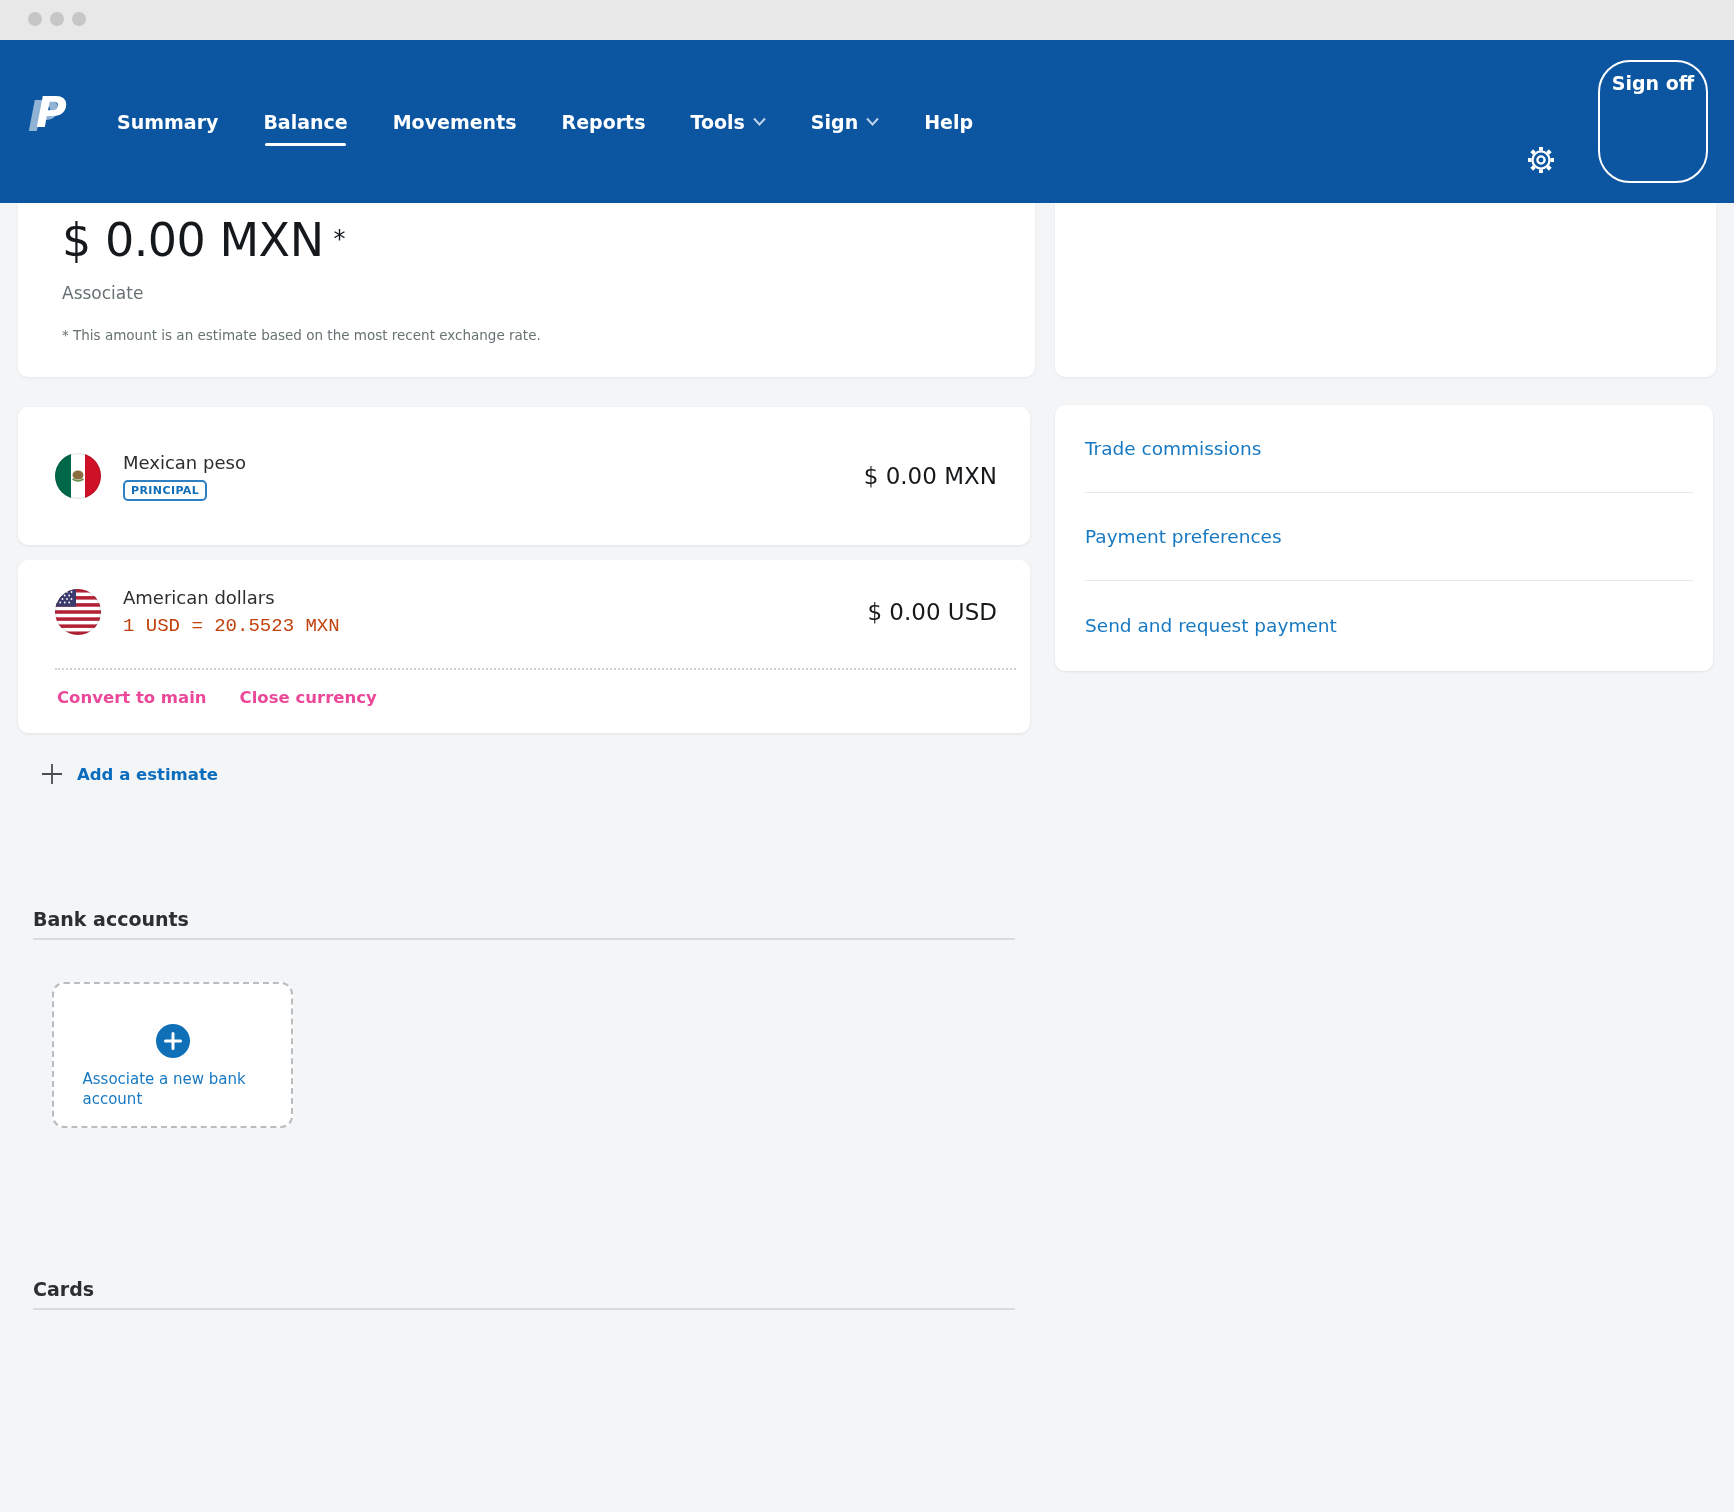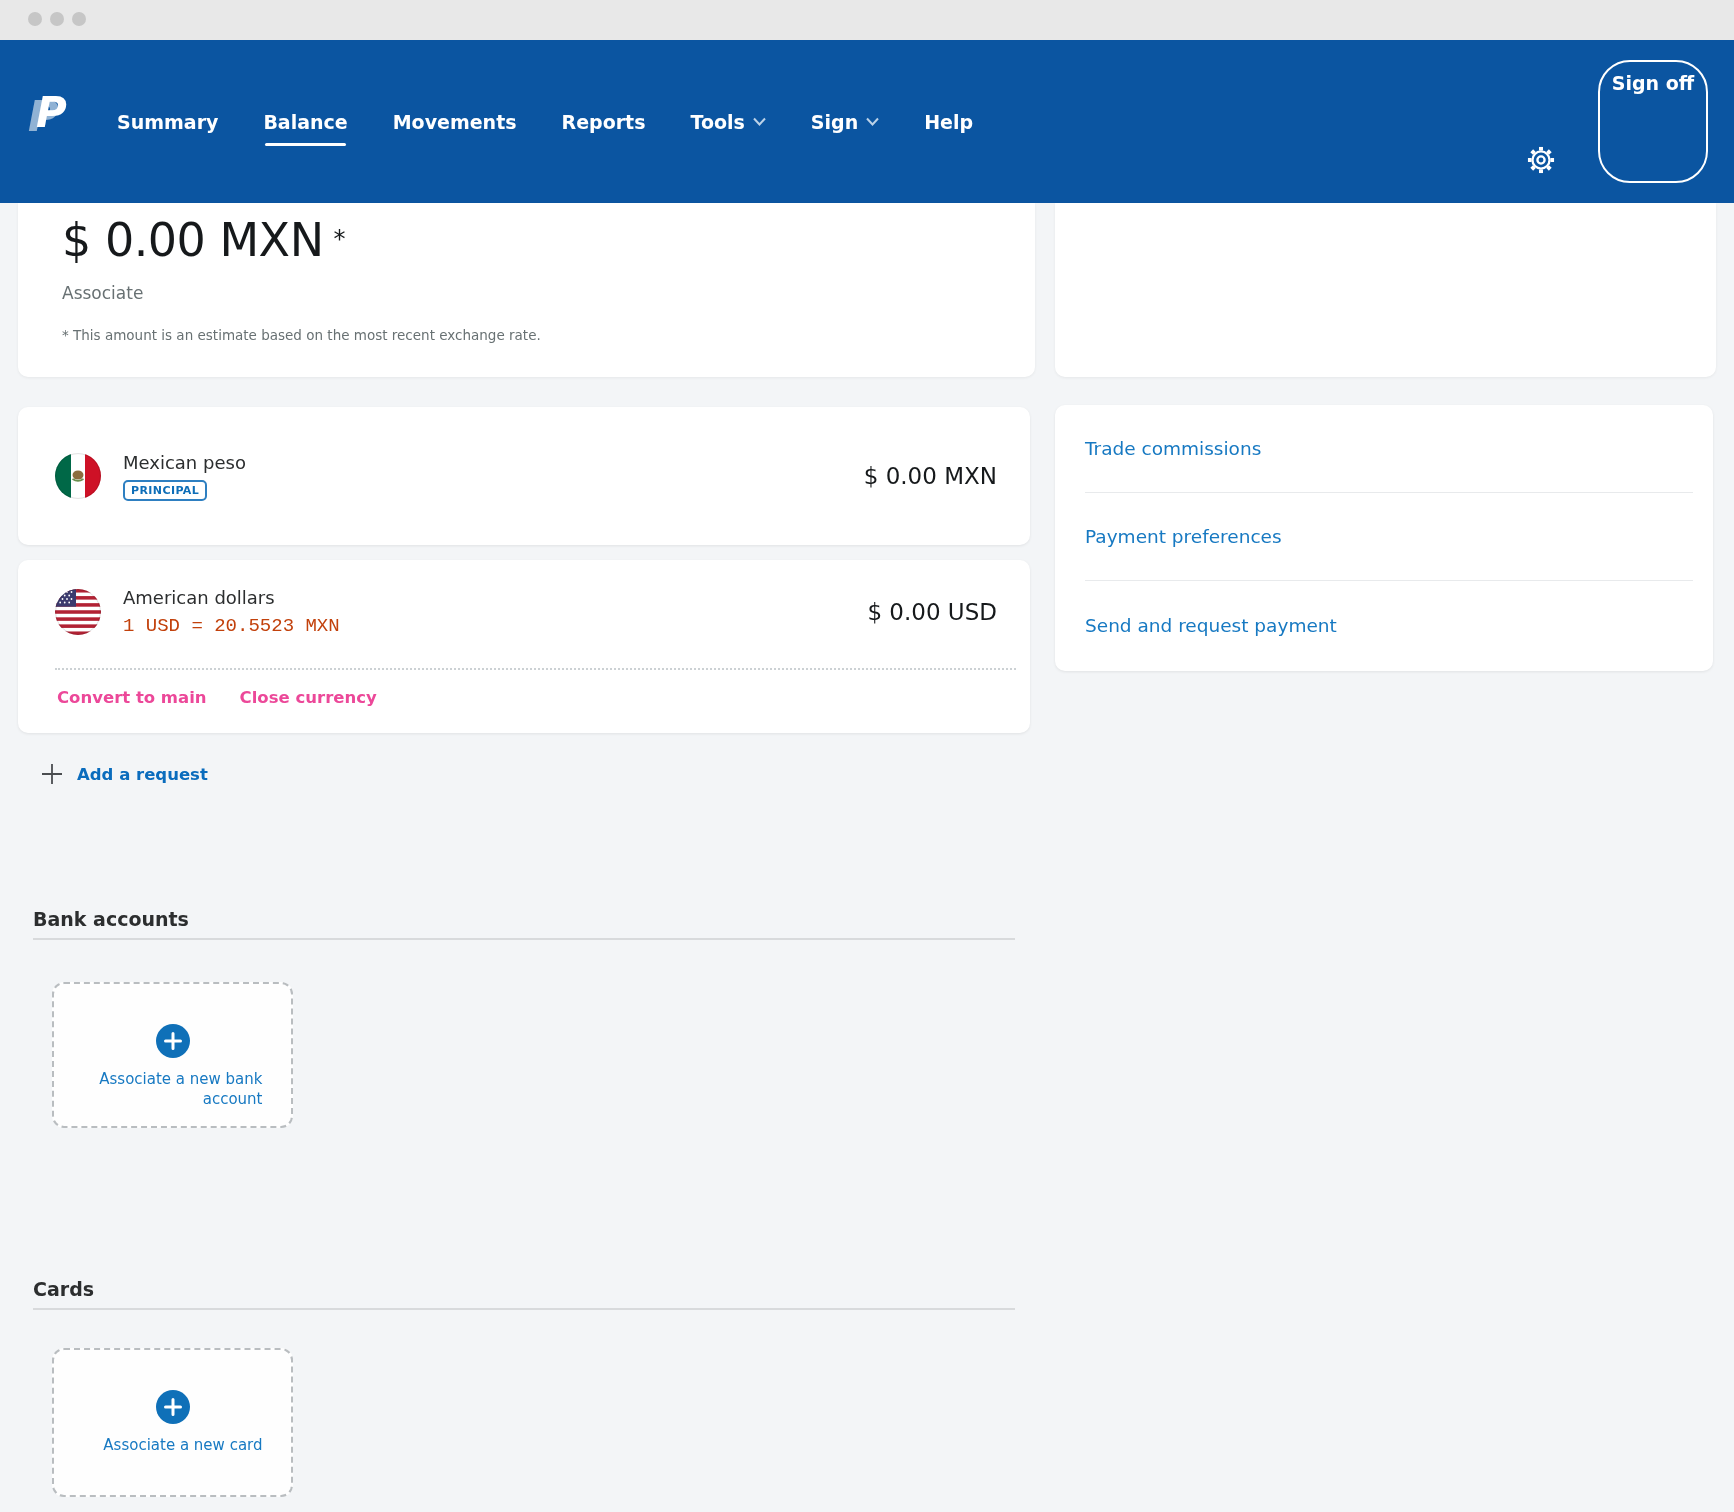"Add a request" span { text: request -> estimate }
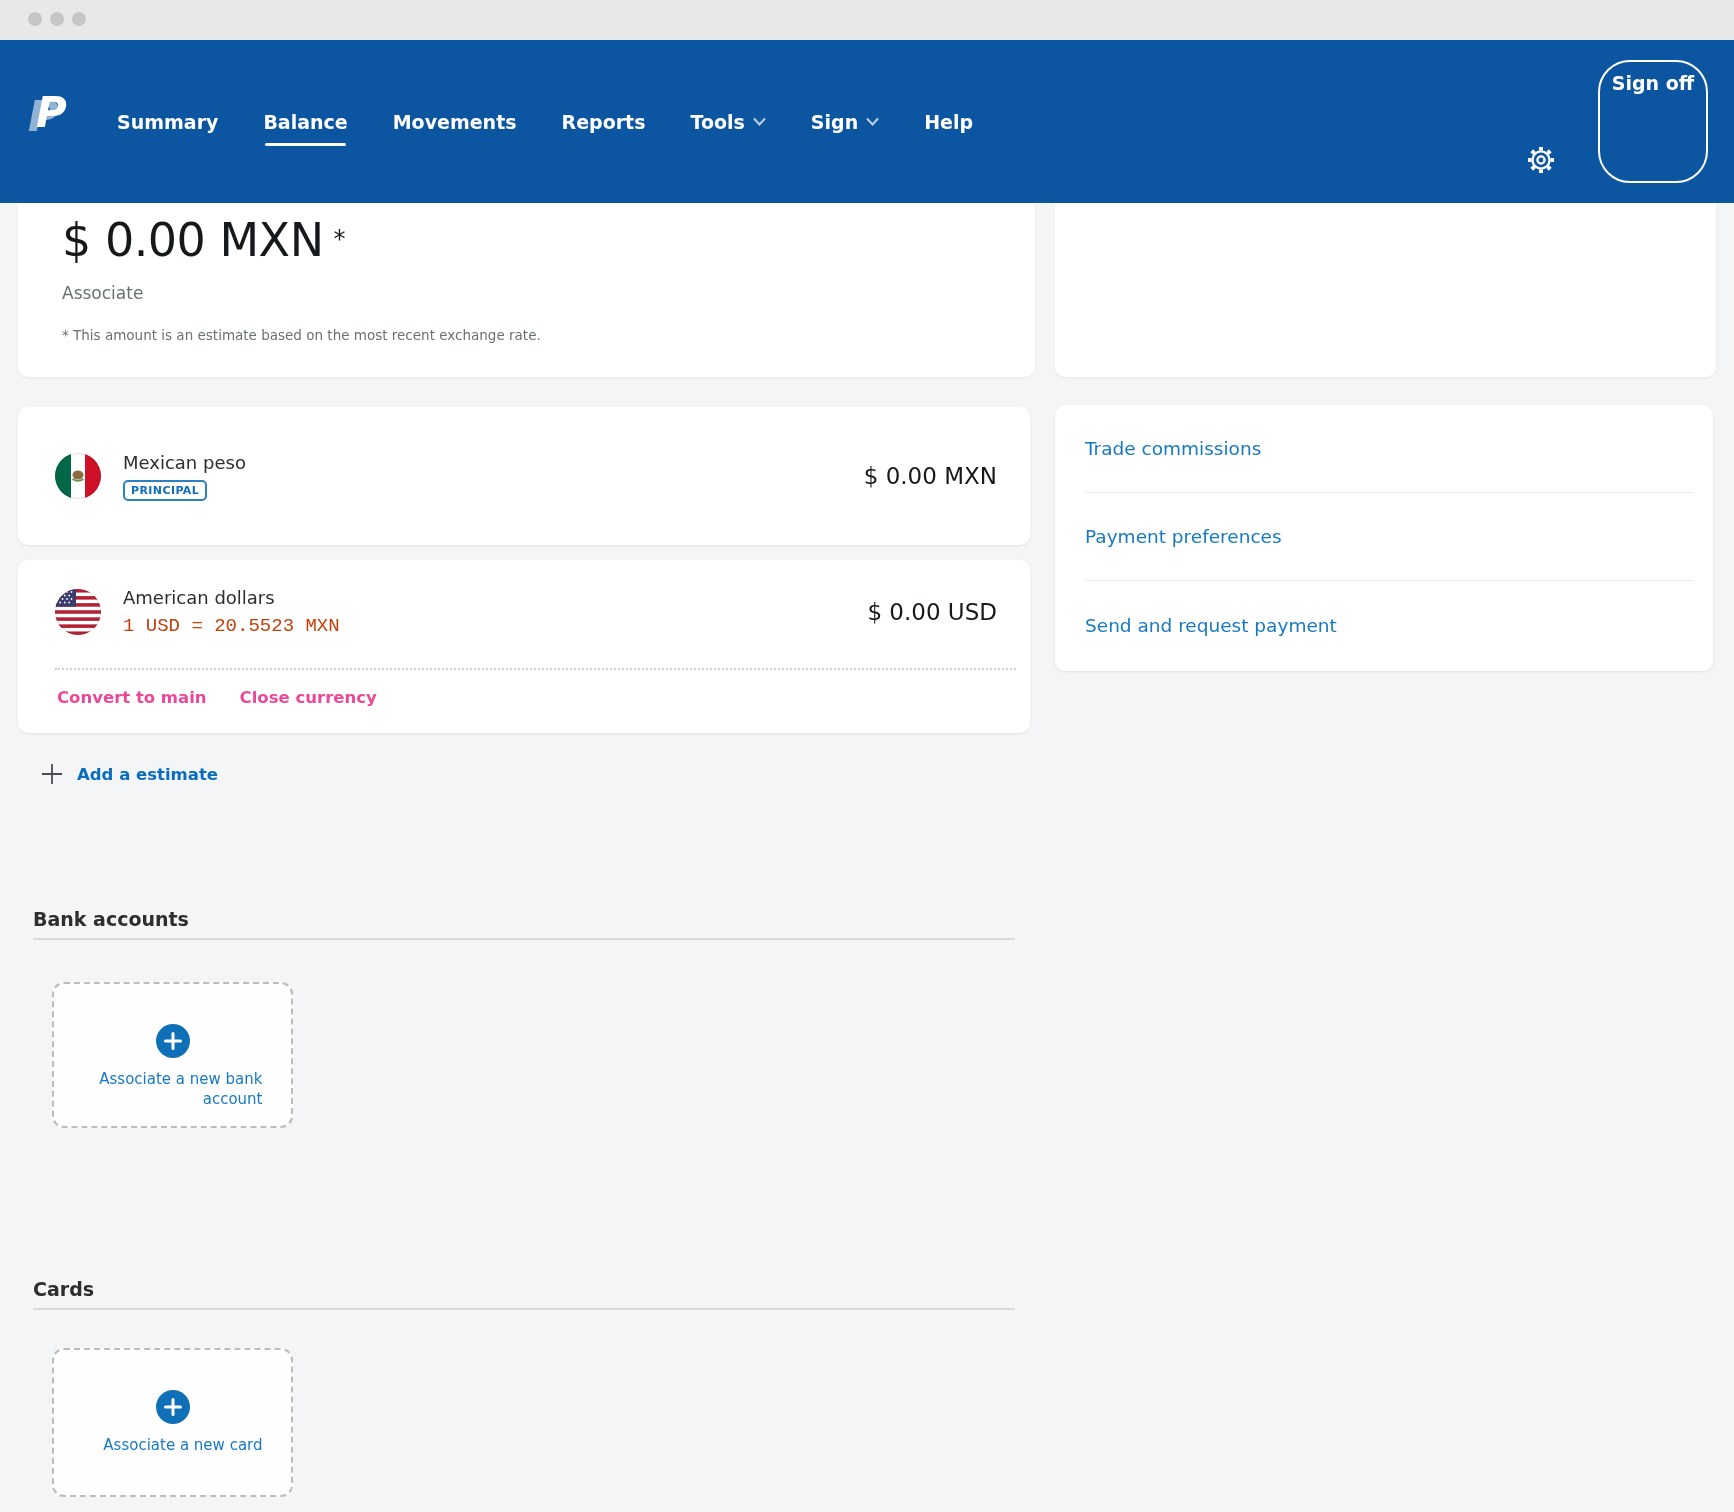"Associate a new bank account" .tile-label { text-align: right -> left }
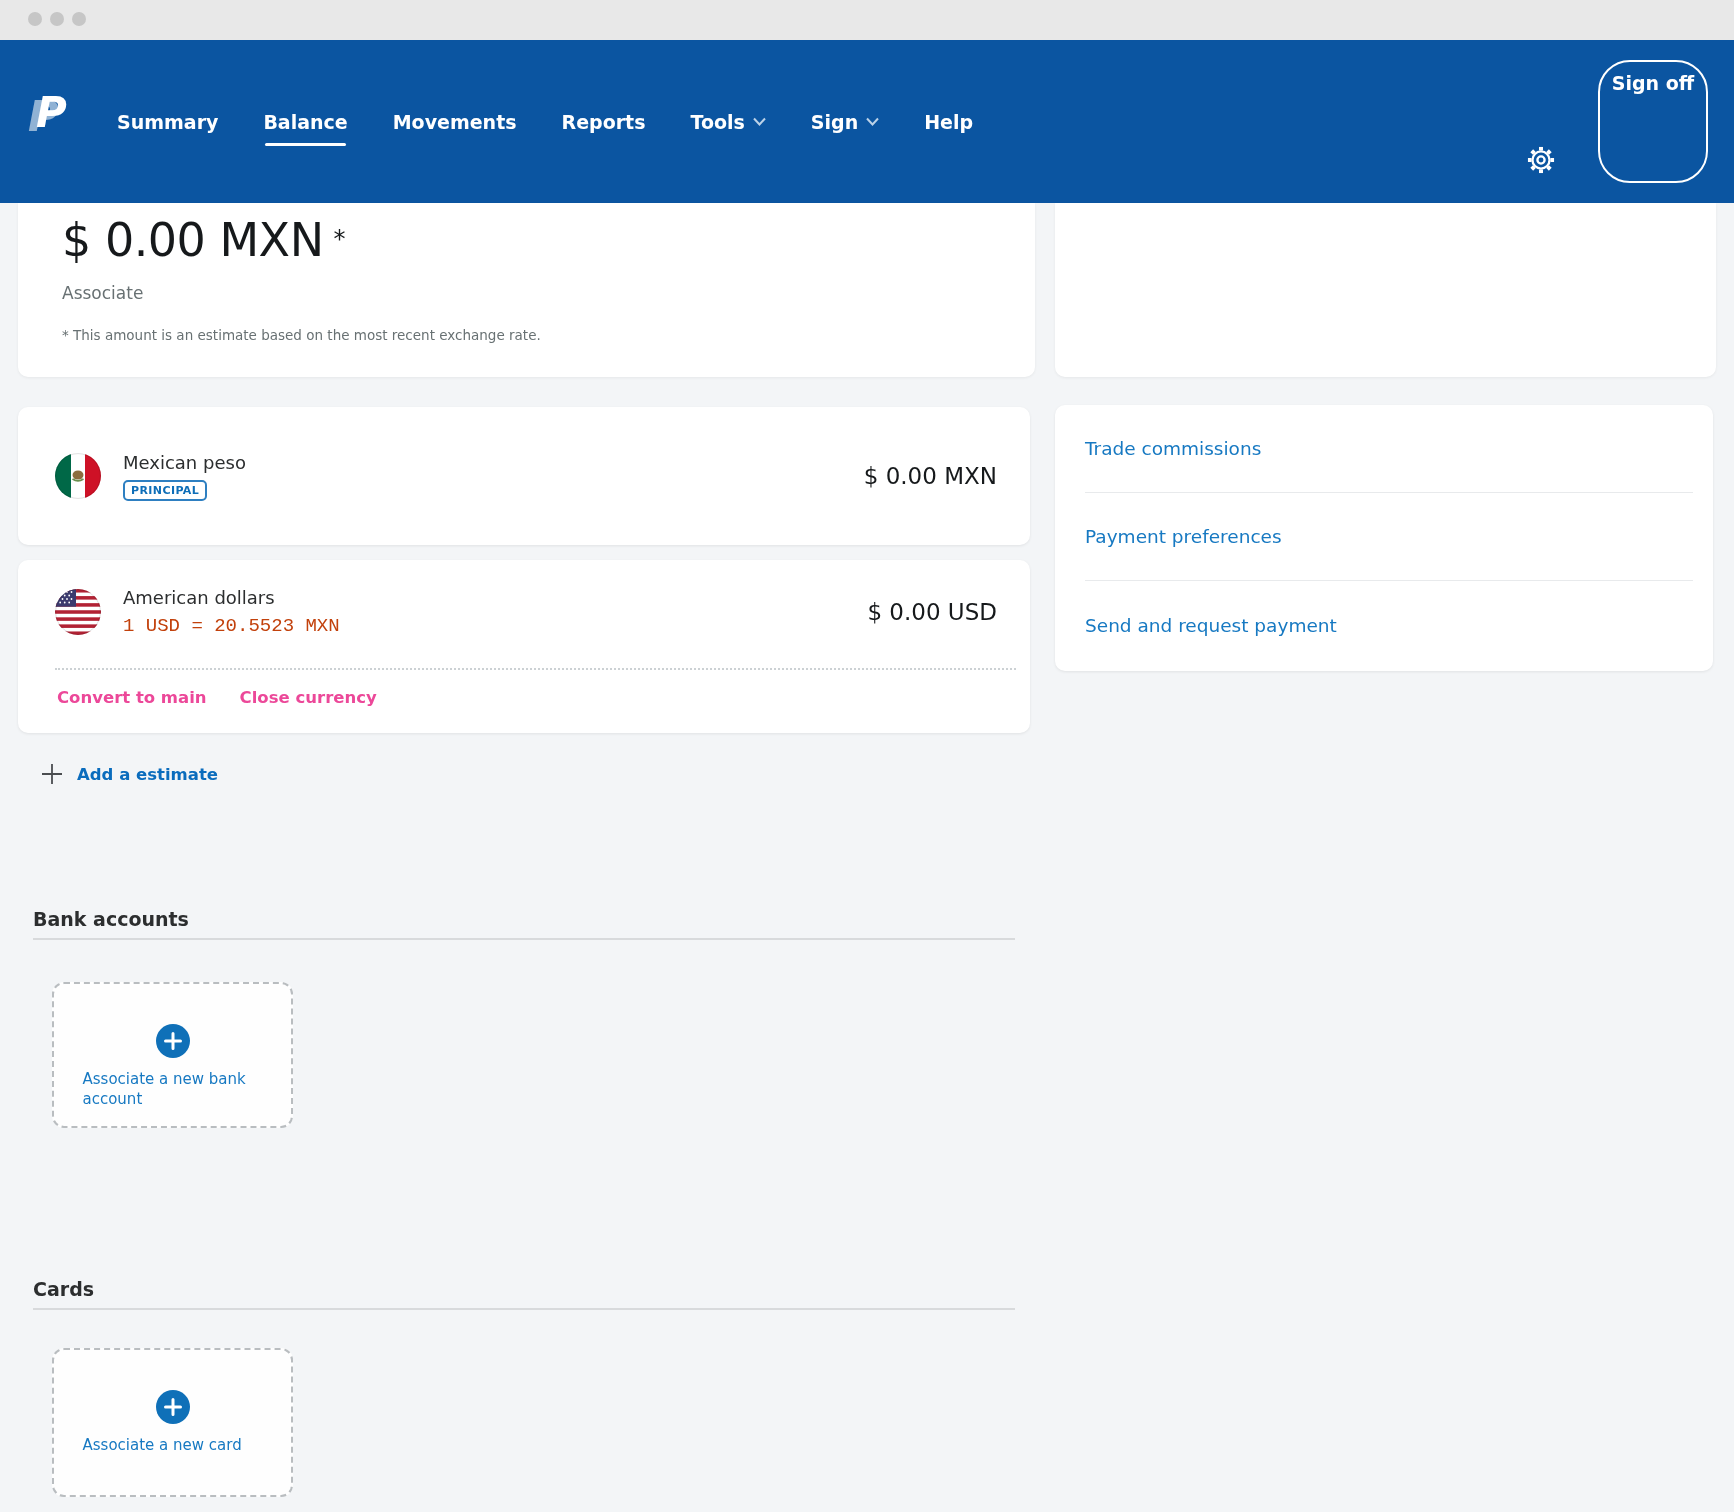"Associate a new card" div.tile { html: <div> <svg> <circle></circle> <path></path> </svg> <span>Associate a new card</span> </div> -> none }
